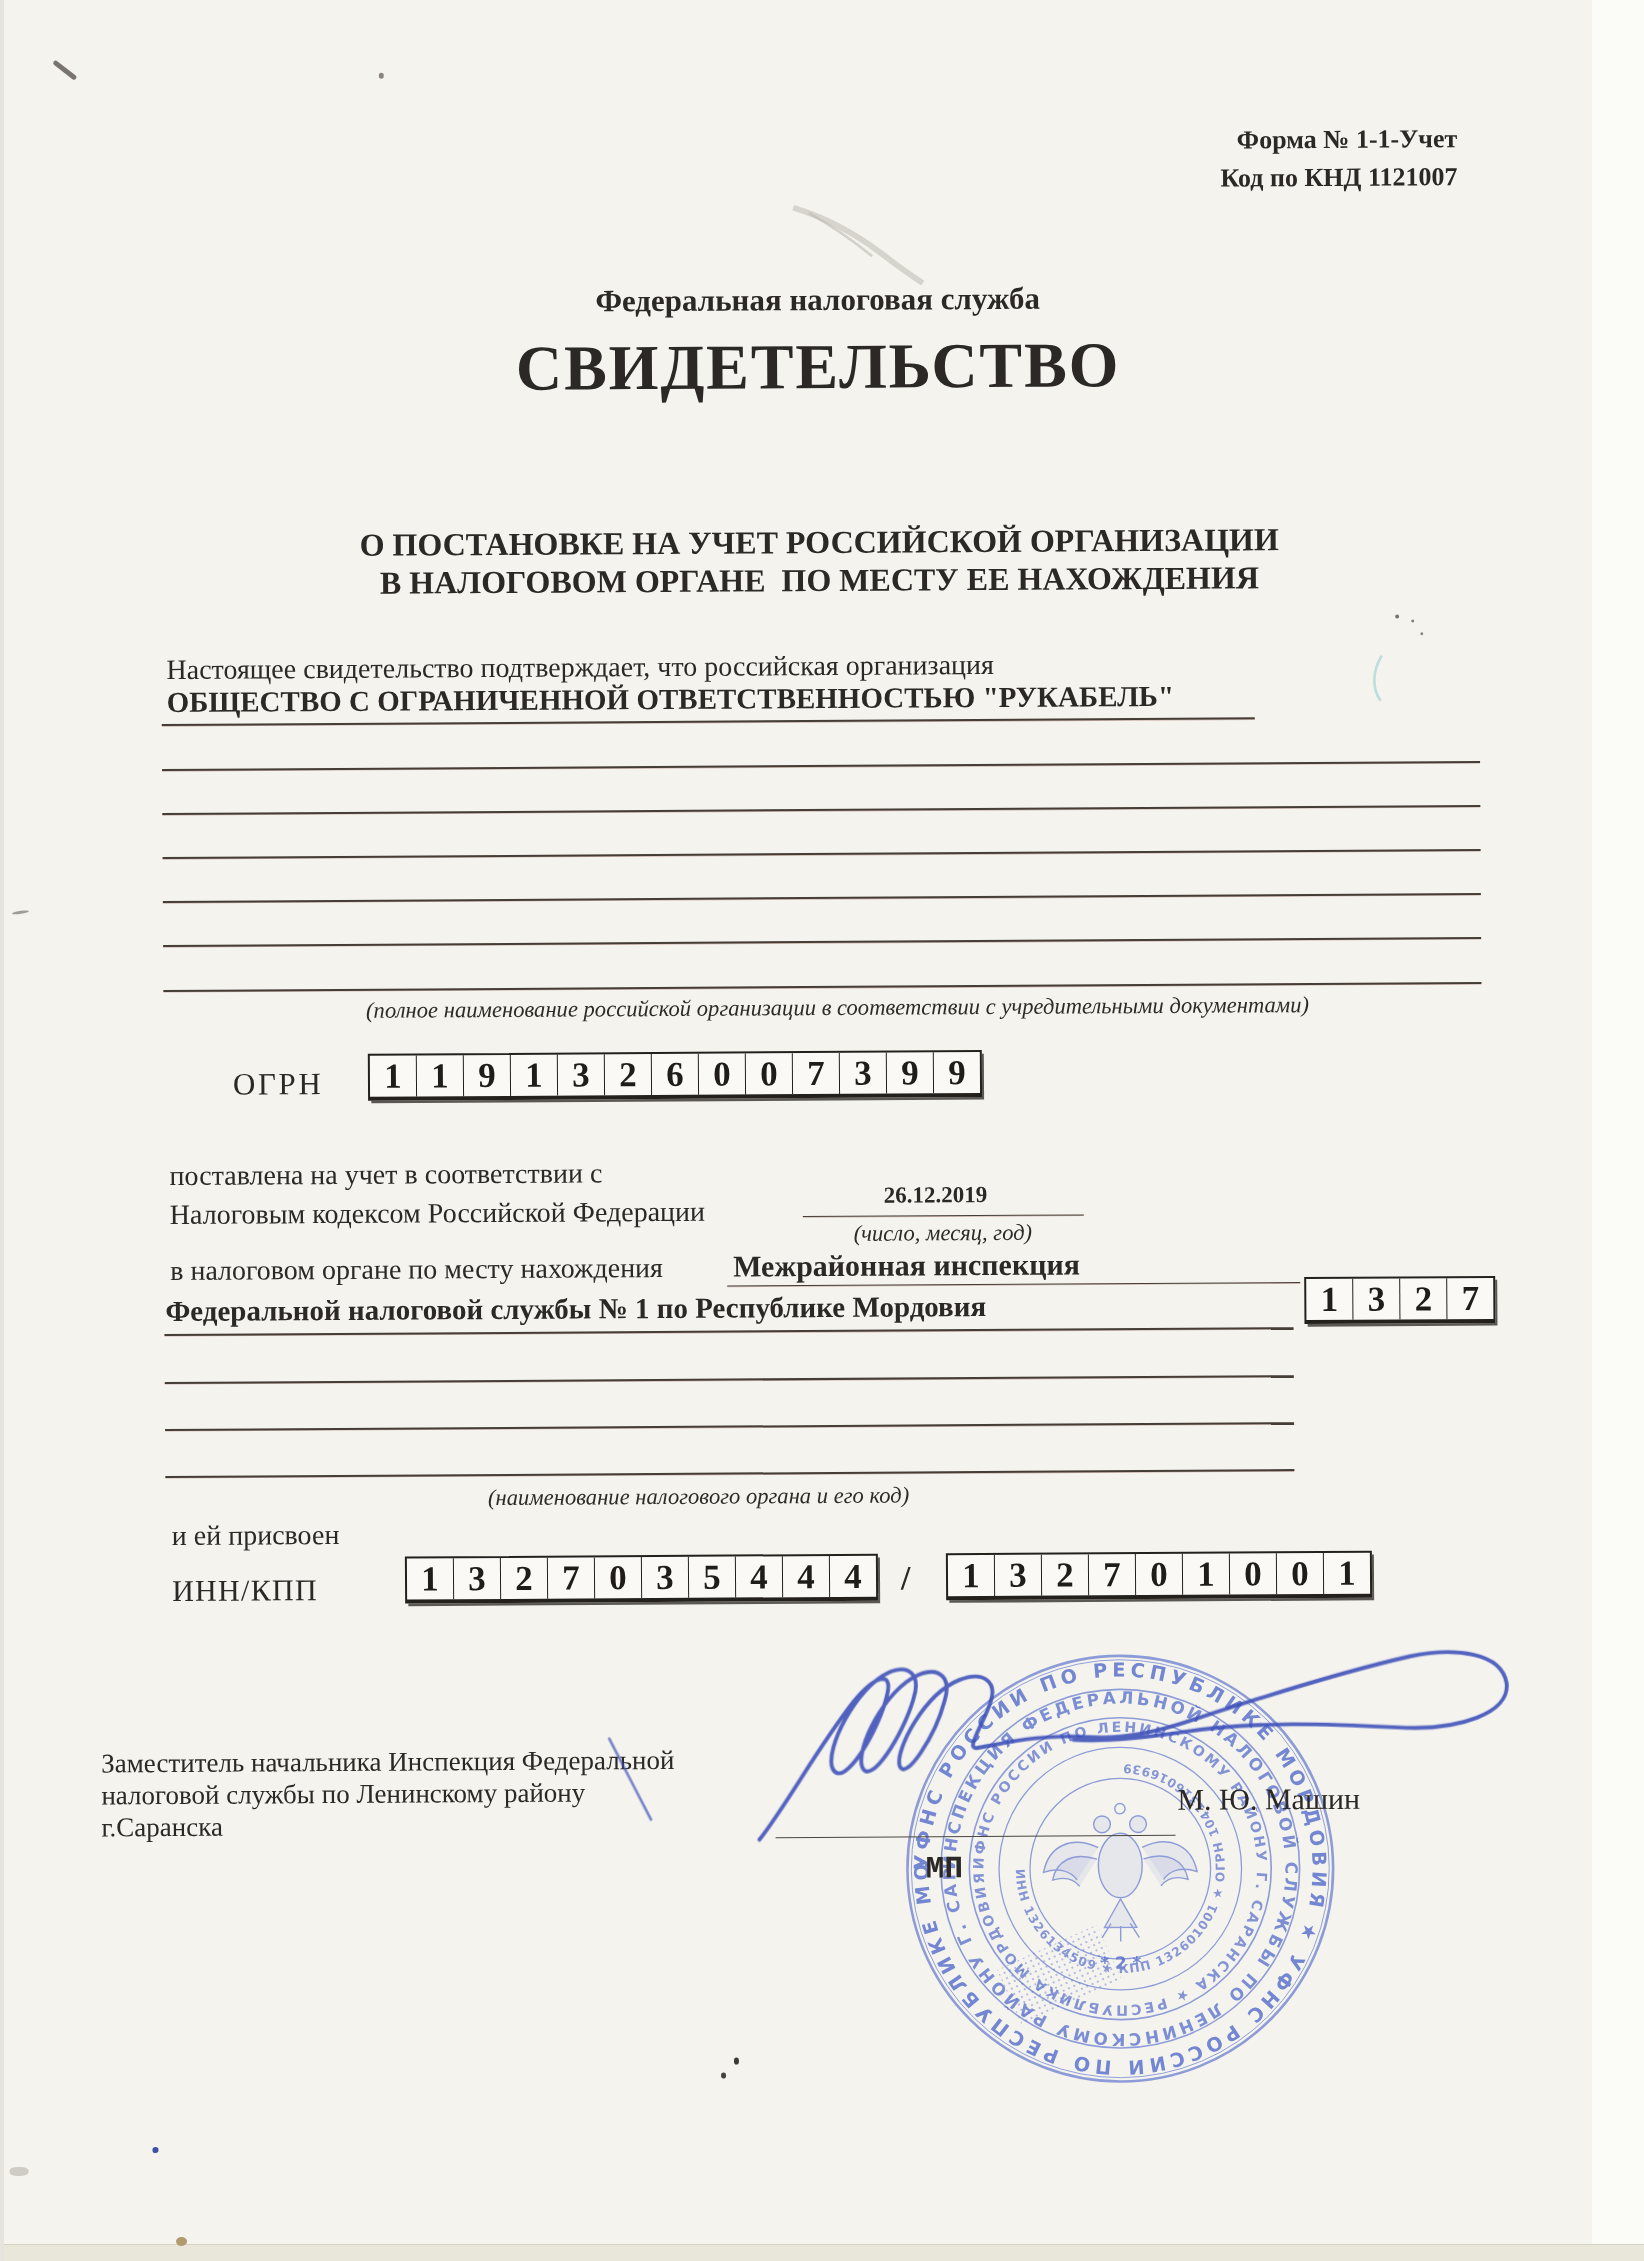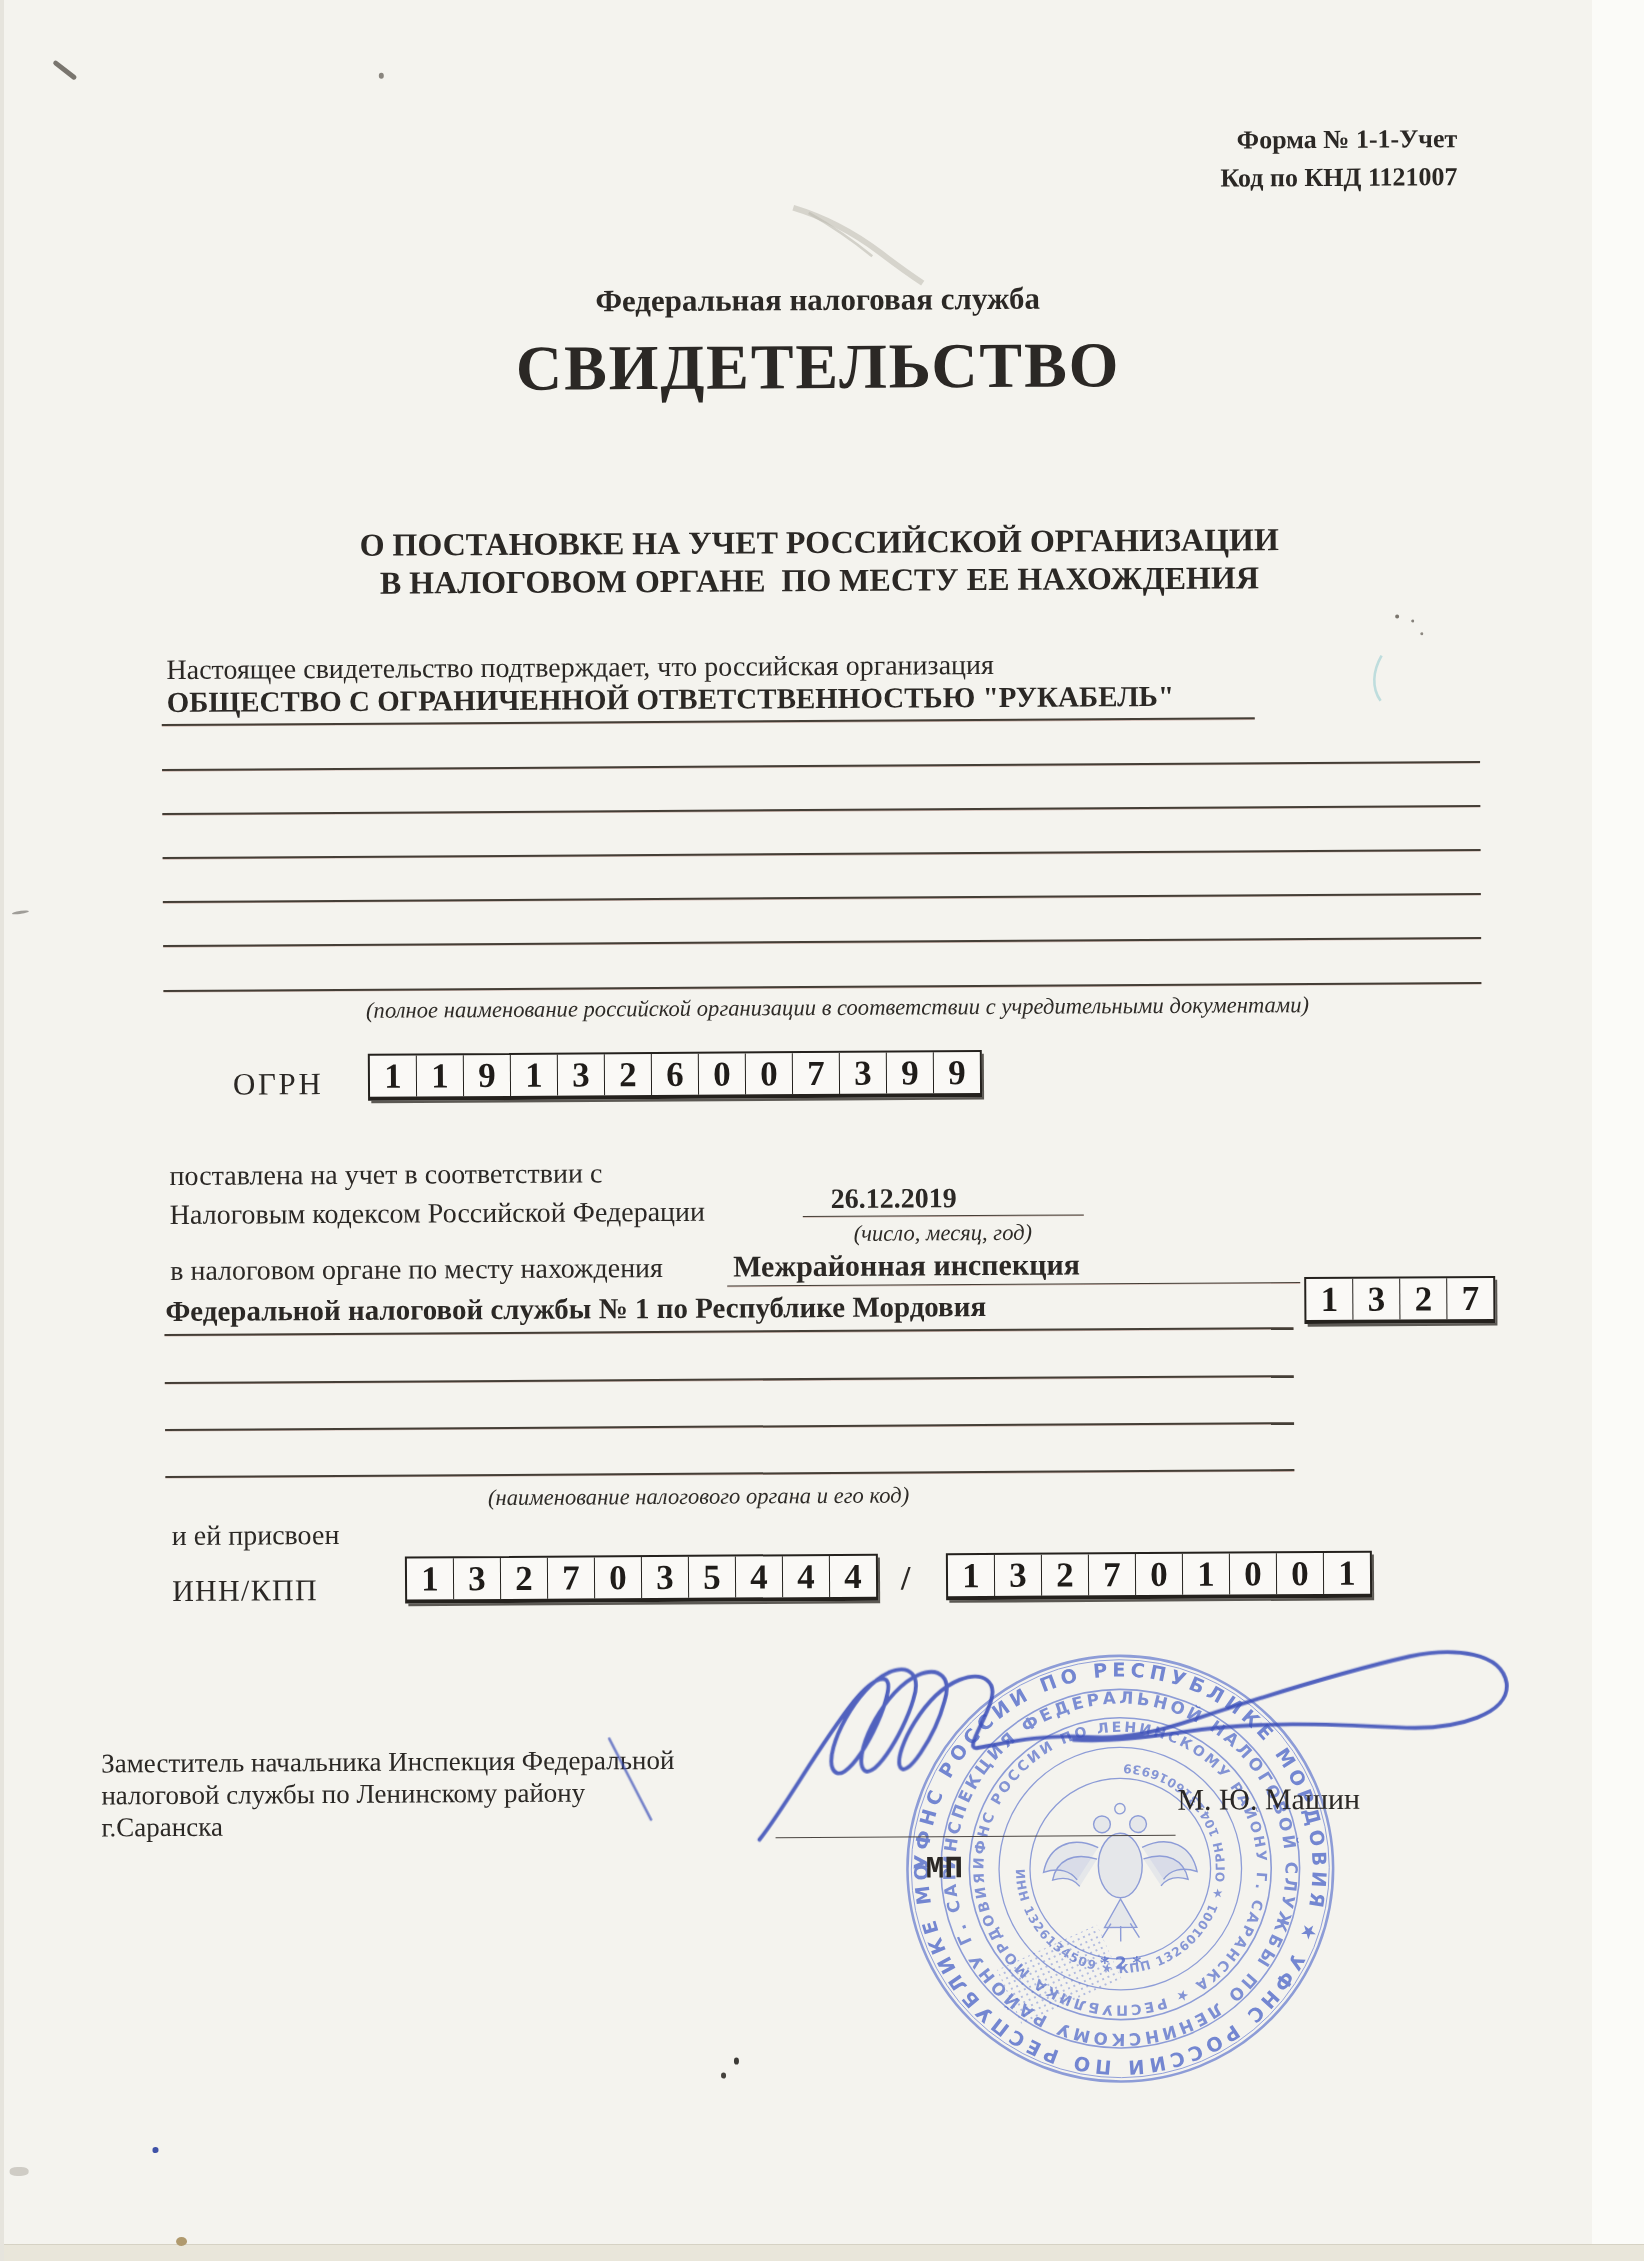"26.12.2019" div.abs { font-size: 28px -> 23px; left: 830px -> 883px }
